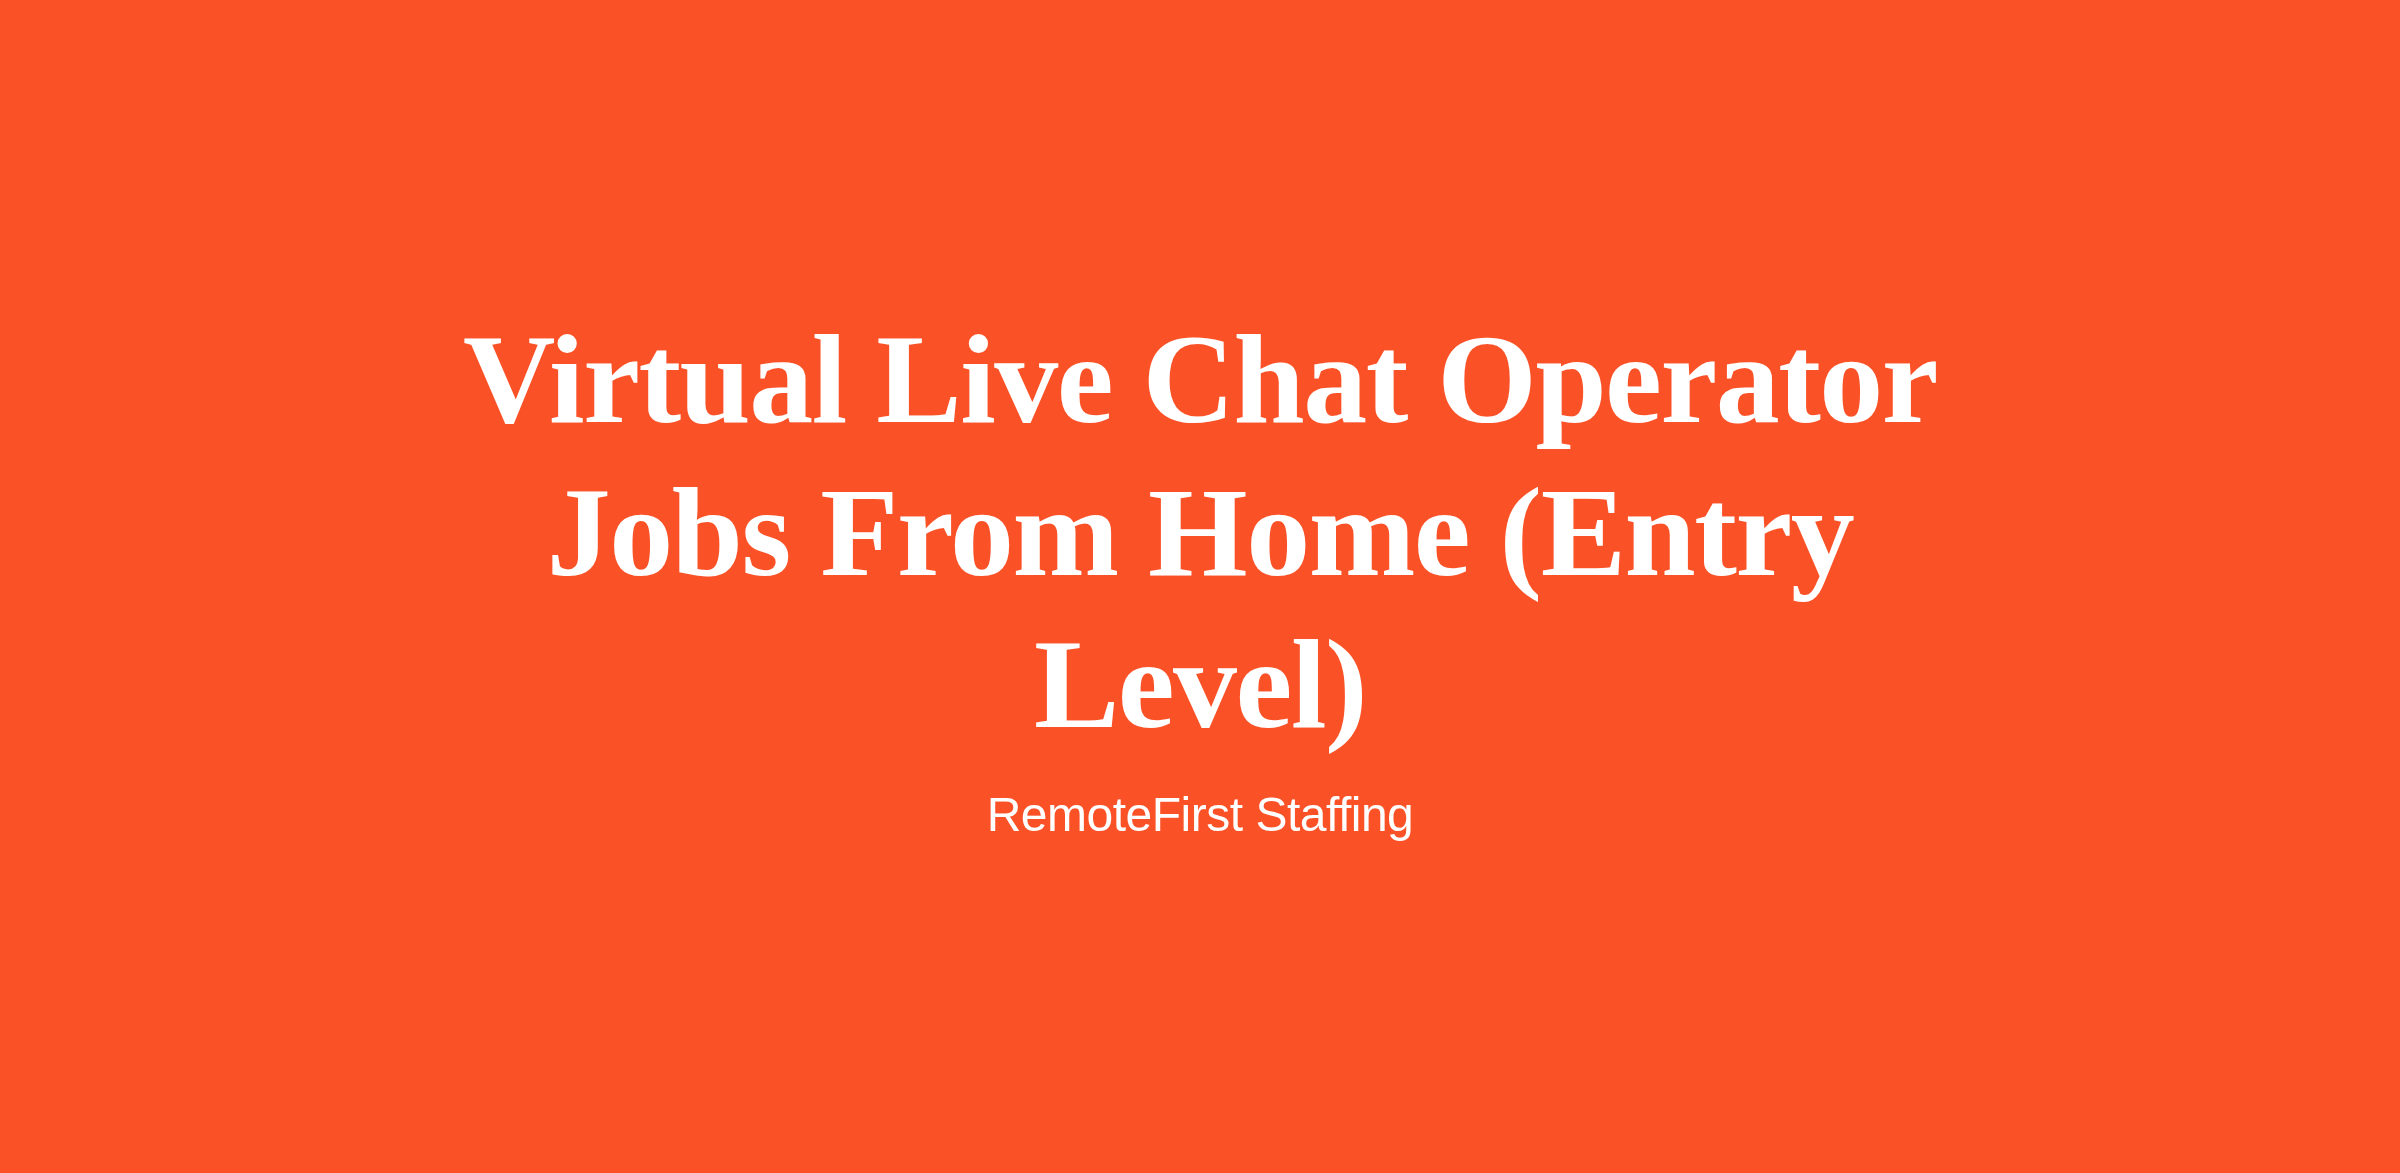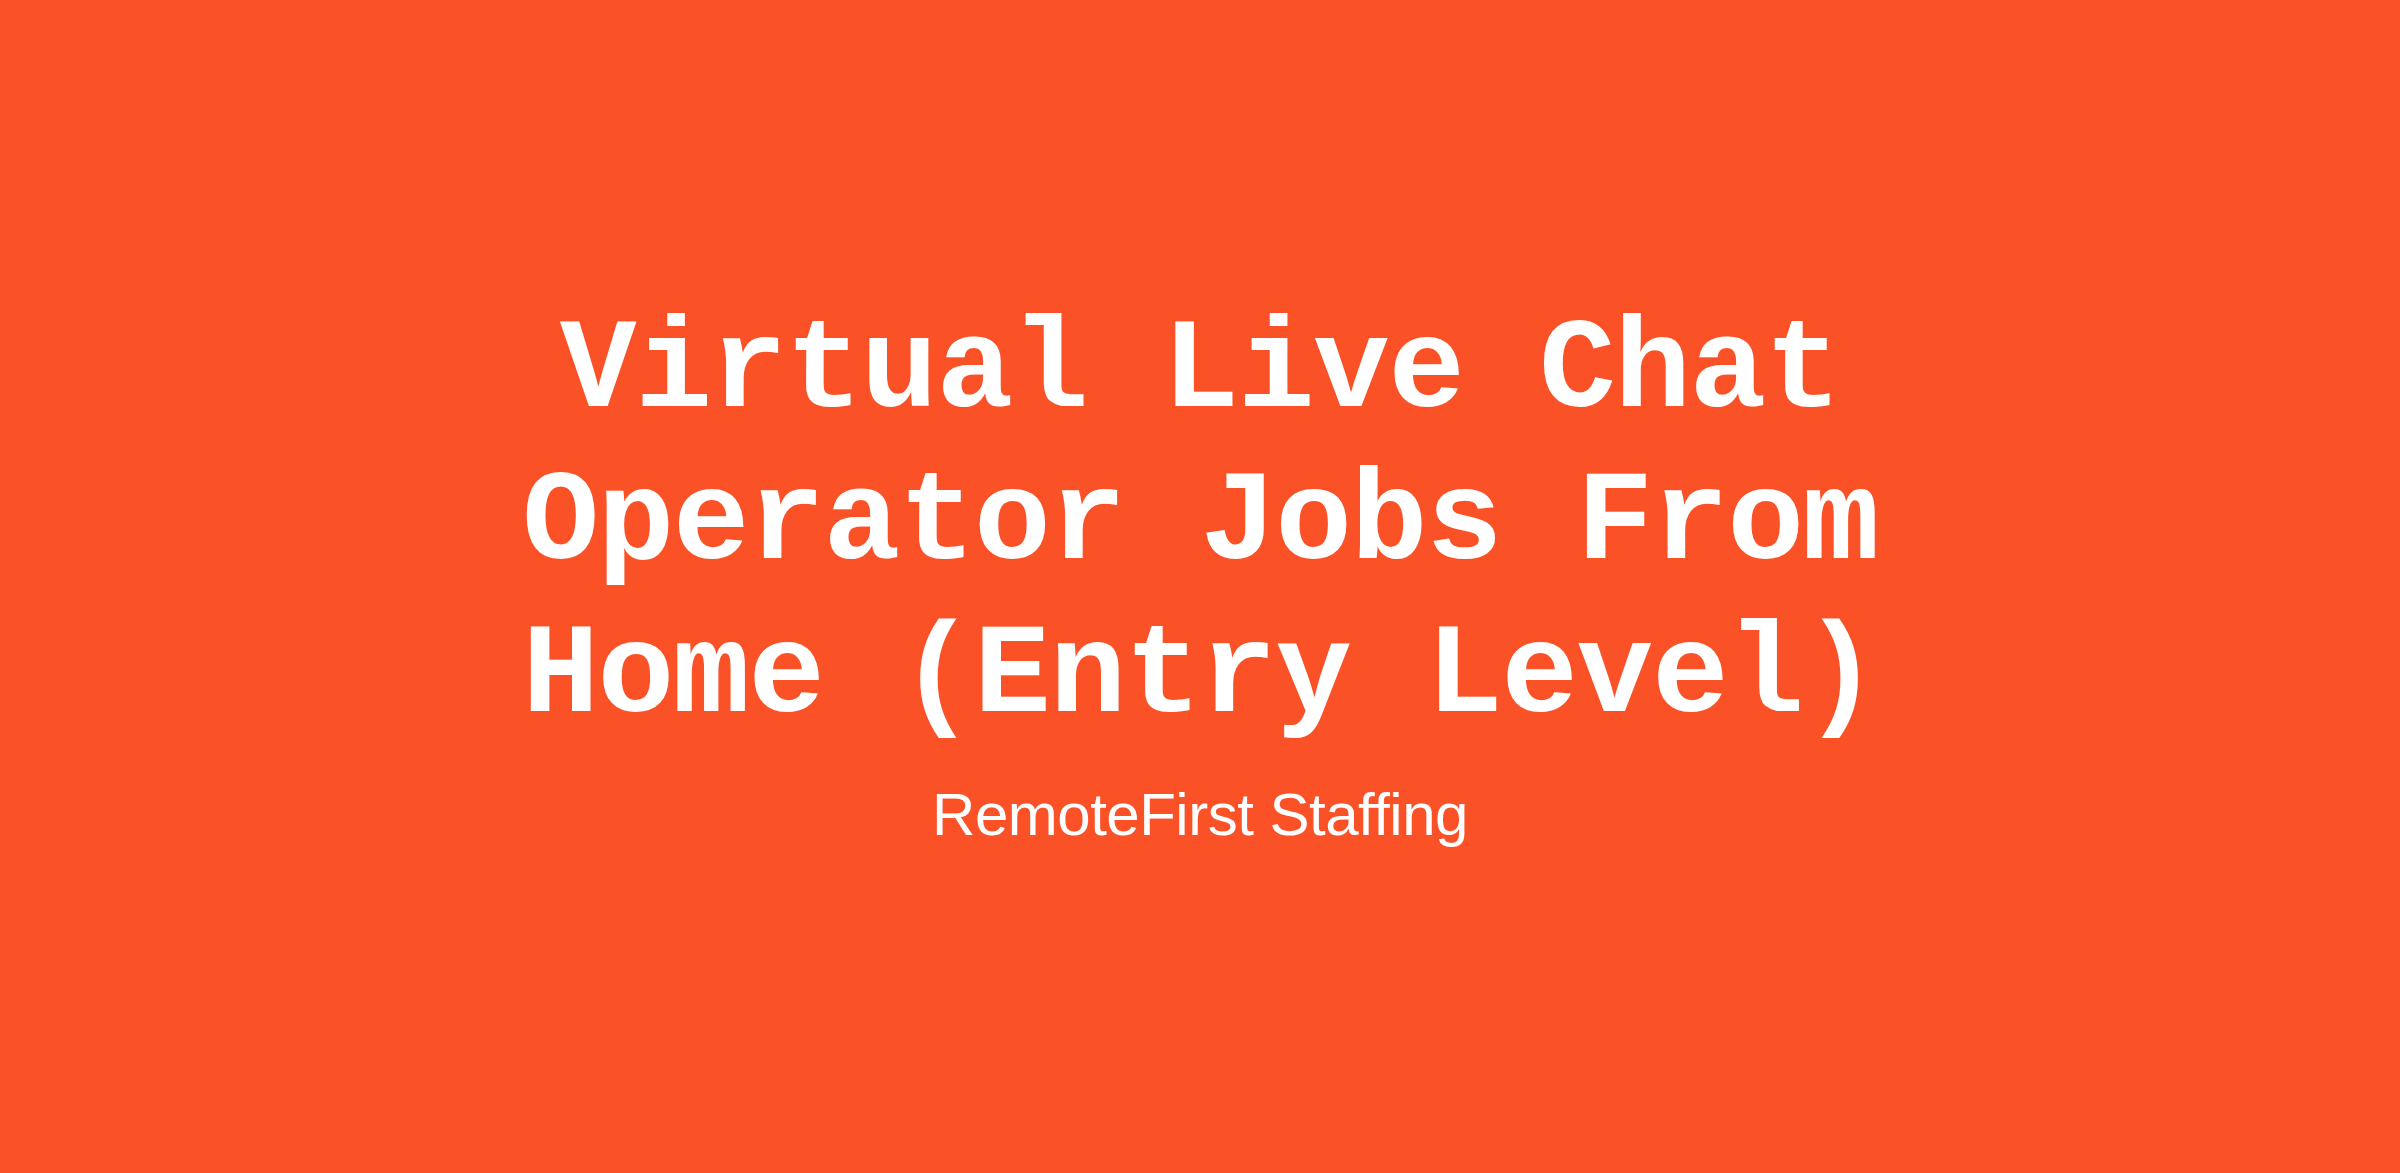"Virtual Live Chat Operator Jobs" .job-title { font-family: Liberation Mono, monospace -> Liberation Serif, serif }
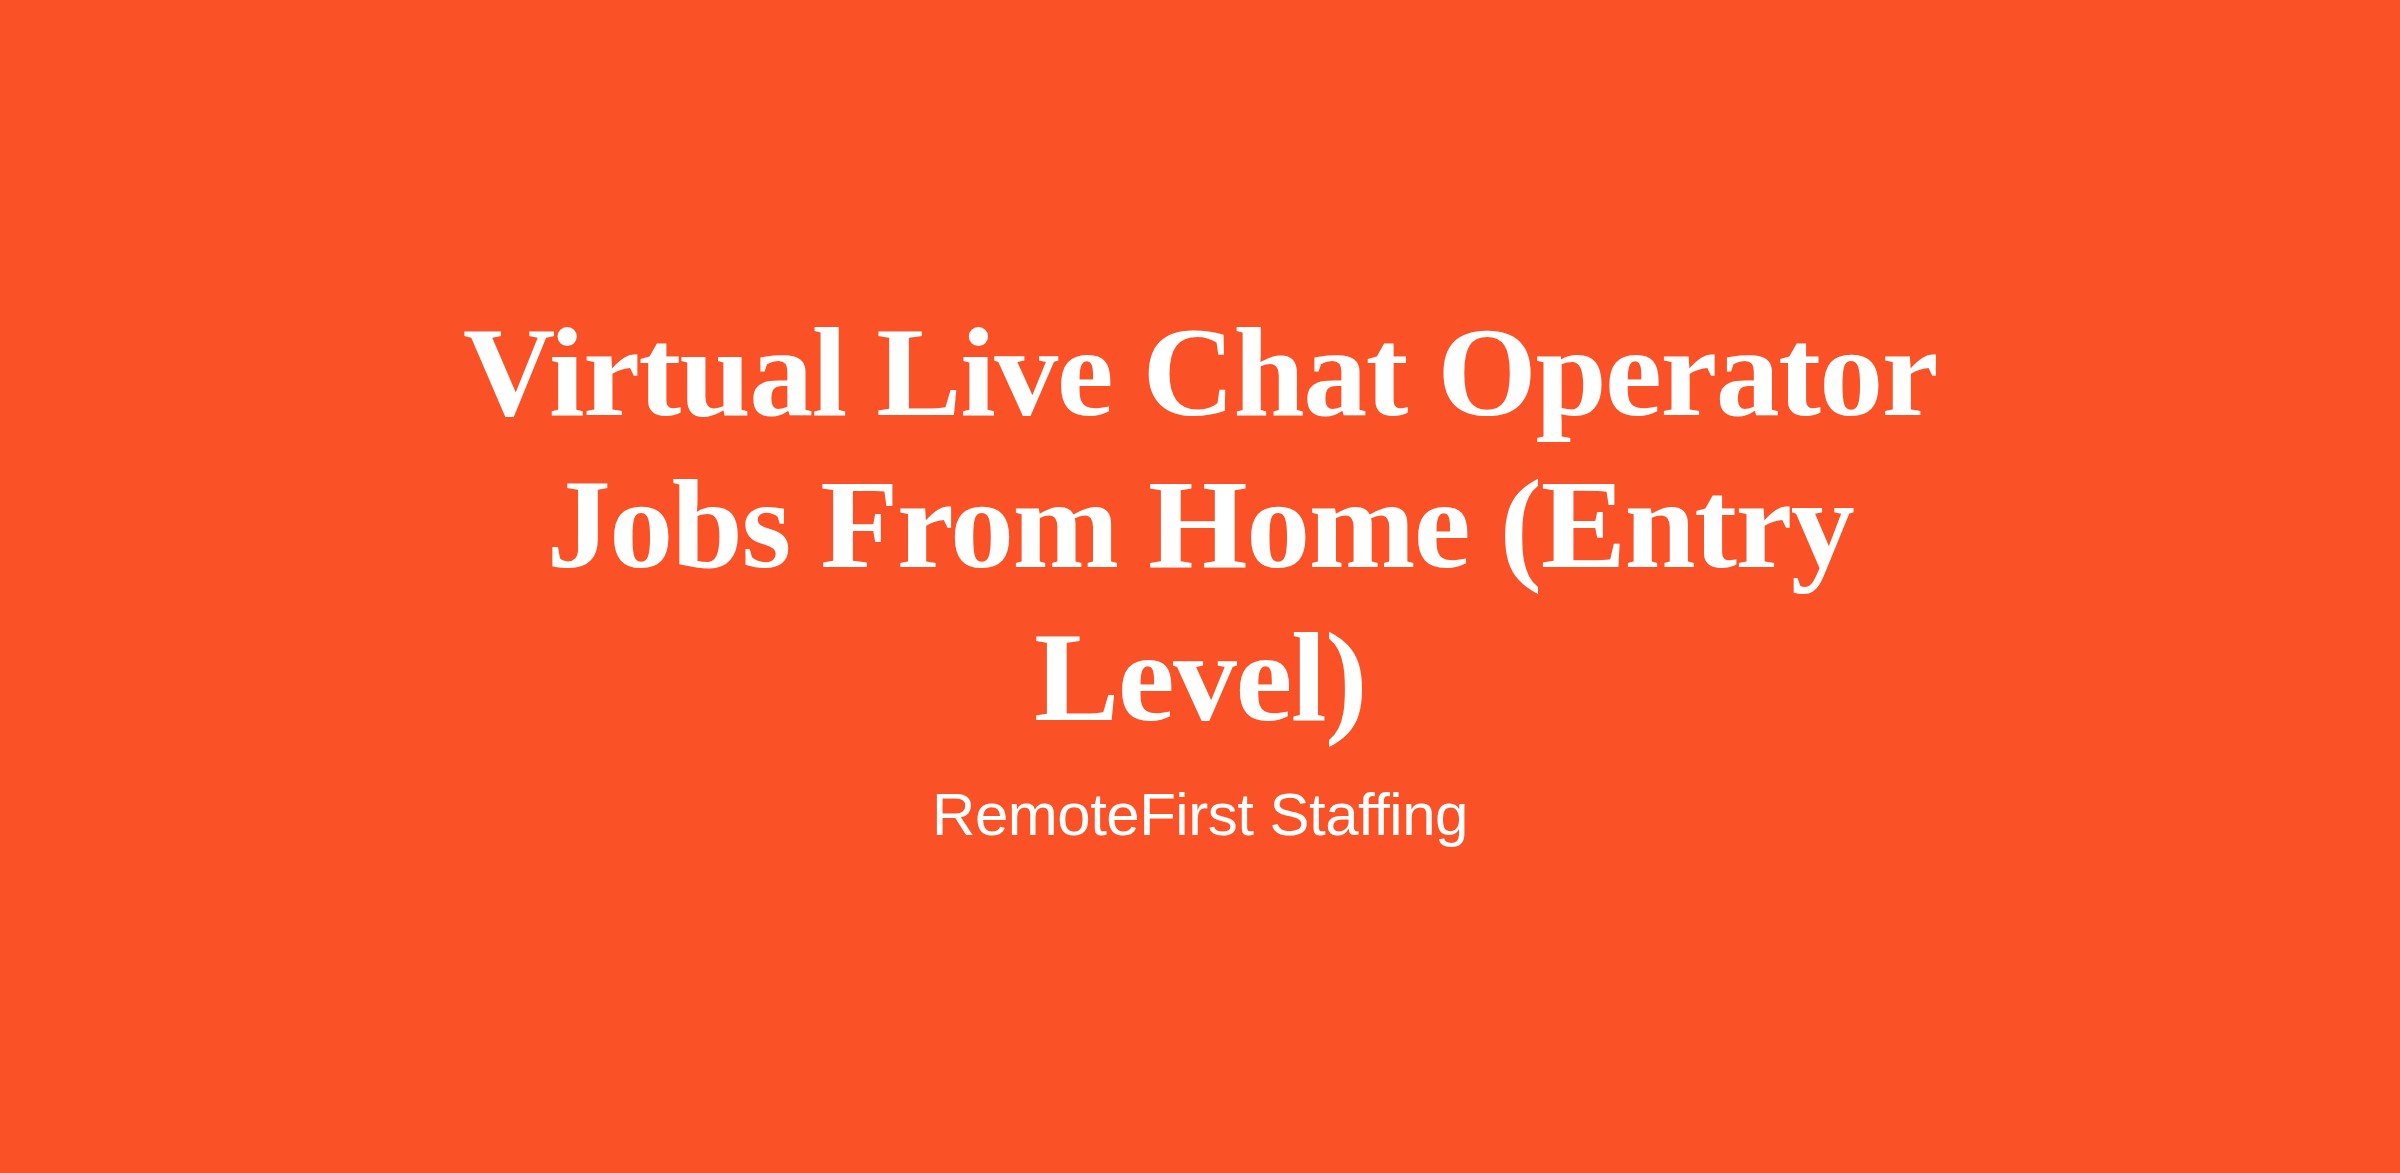"RemoteFirst Staffing" .company-name { font-size: 60px -> 48px }
